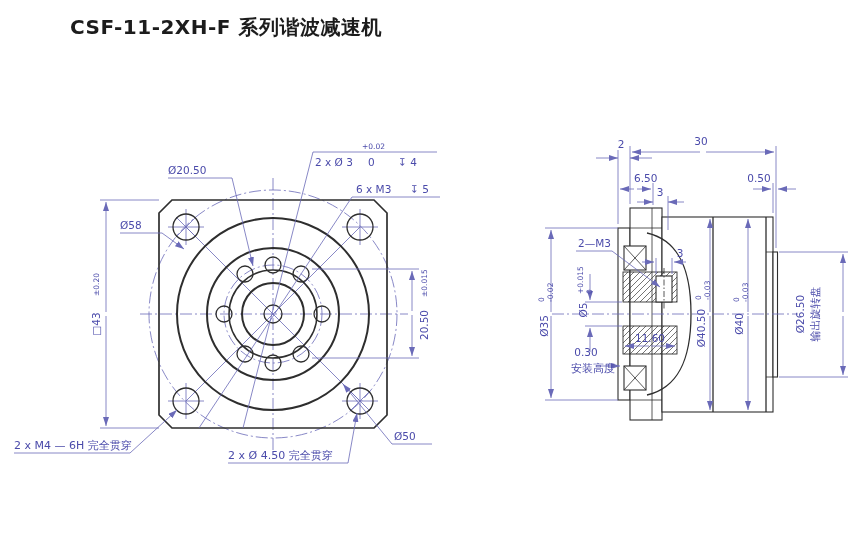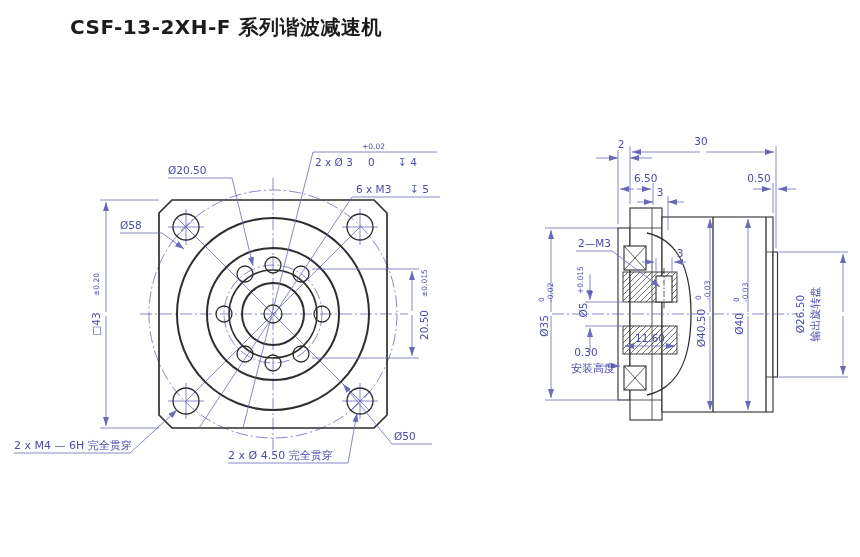"CSF-13-2XH-F 系列谐波减速机" div.title { text: CSF-13-2XH-F -> CSF-11-2XH-F }
